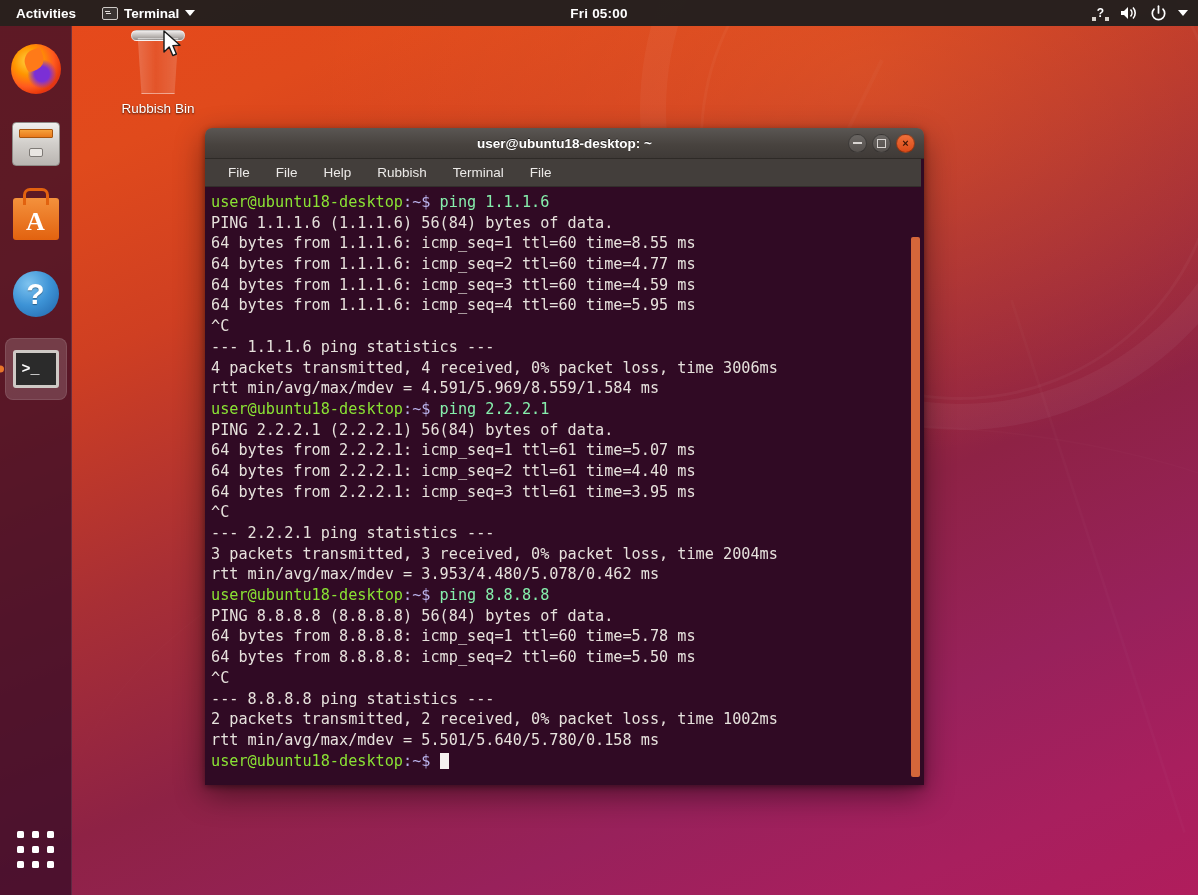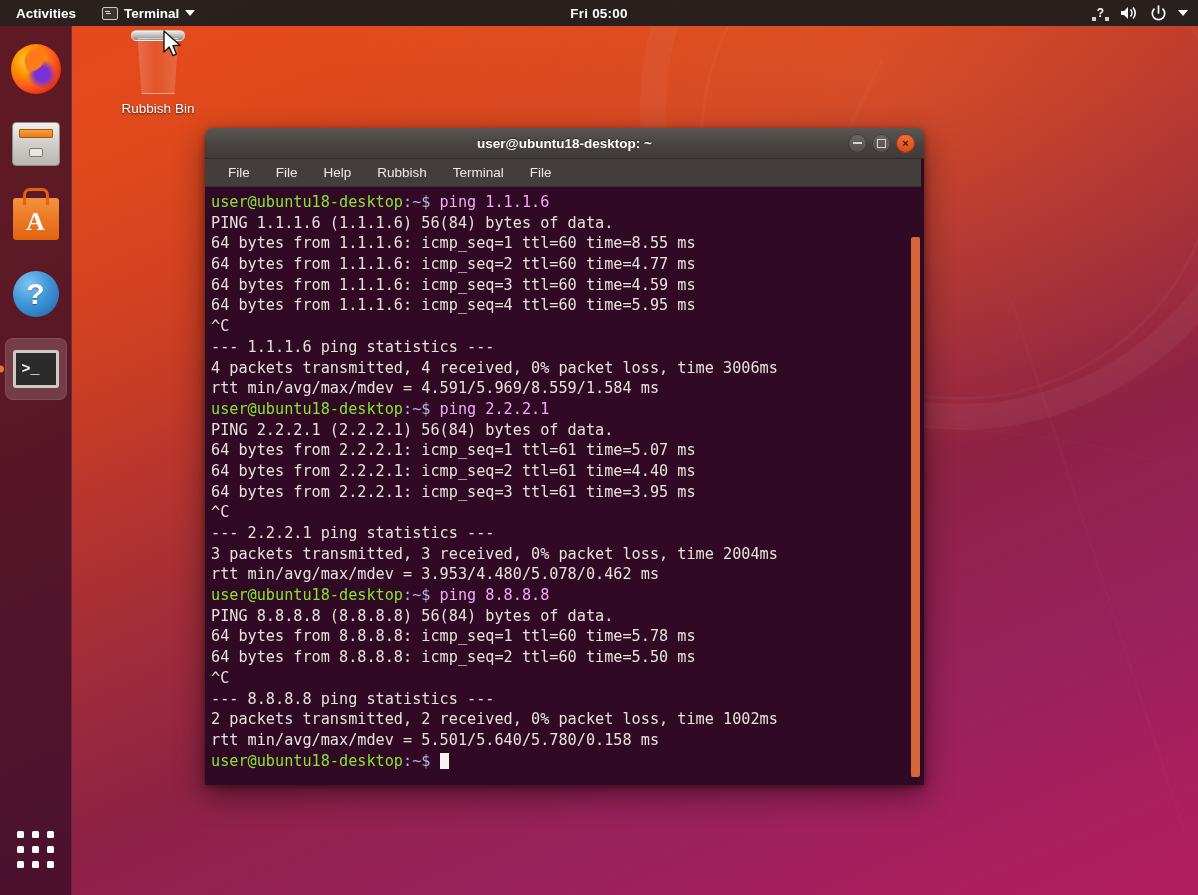"ping 1.1.1.6" .c-white { color: #f0abfc -> #86efac }
